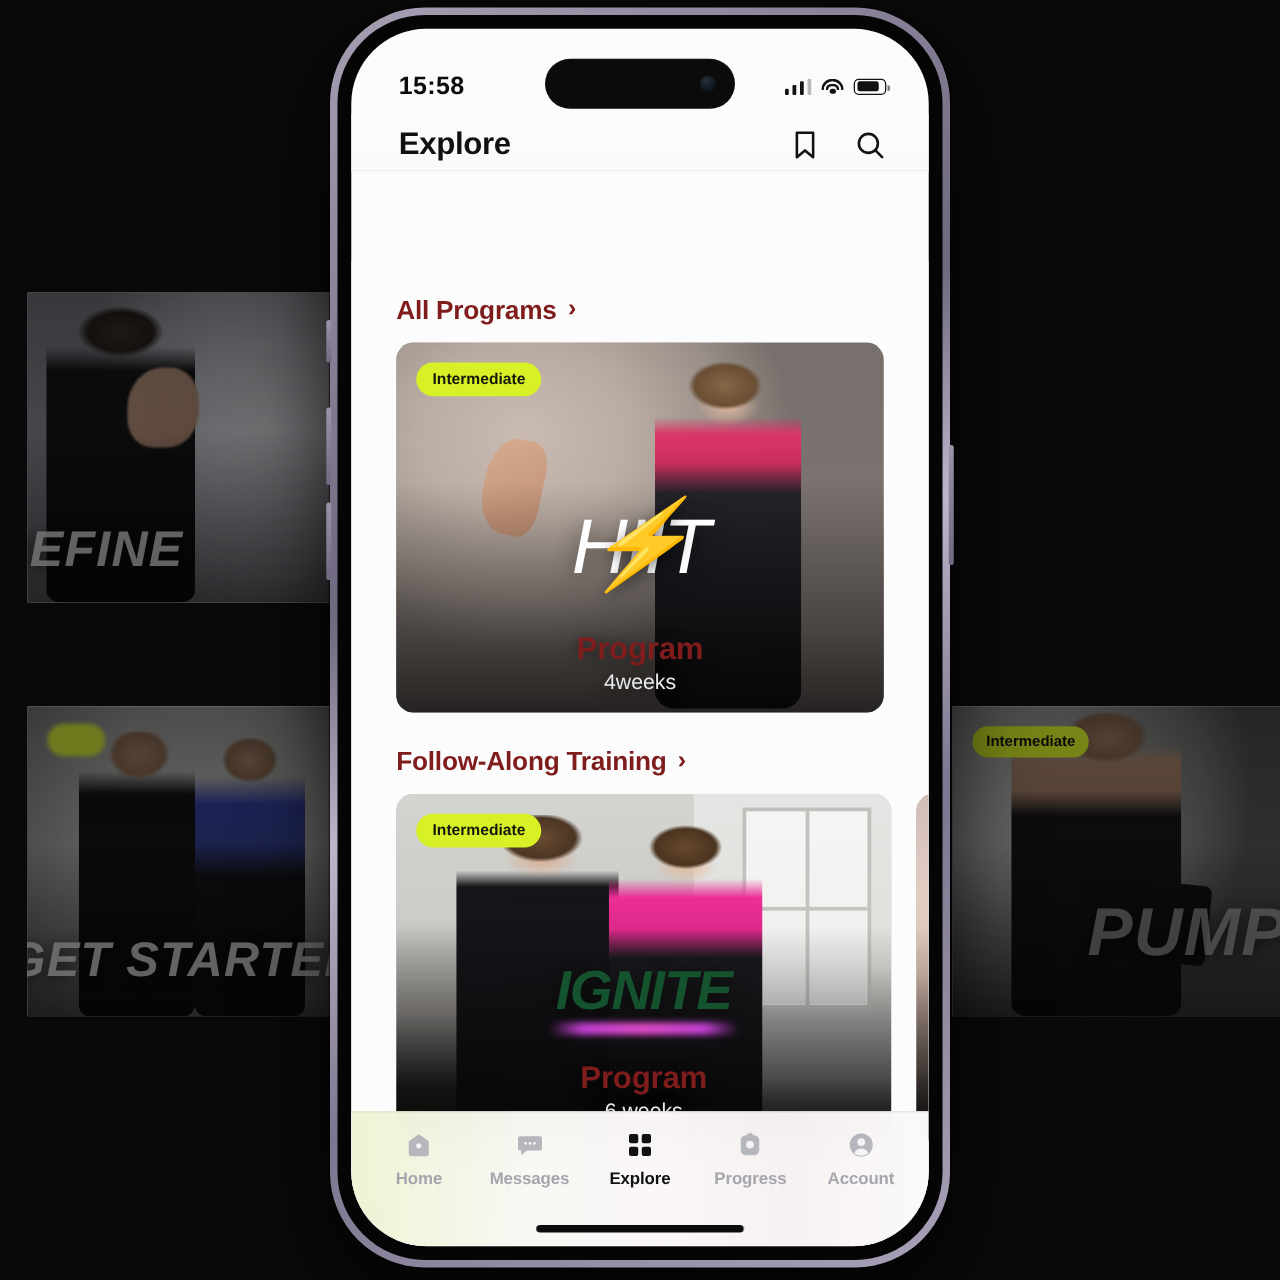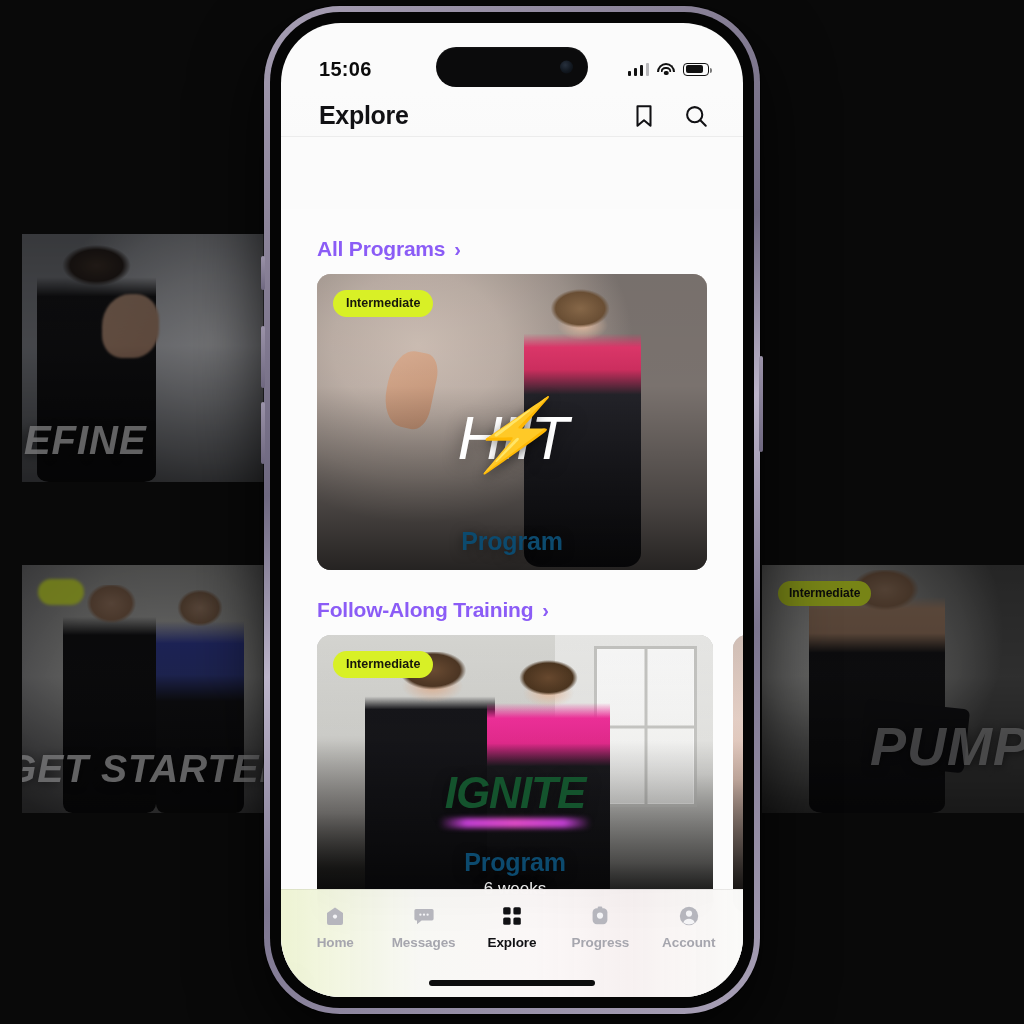"15:06" div { text: 15:06 -> 15:58 }
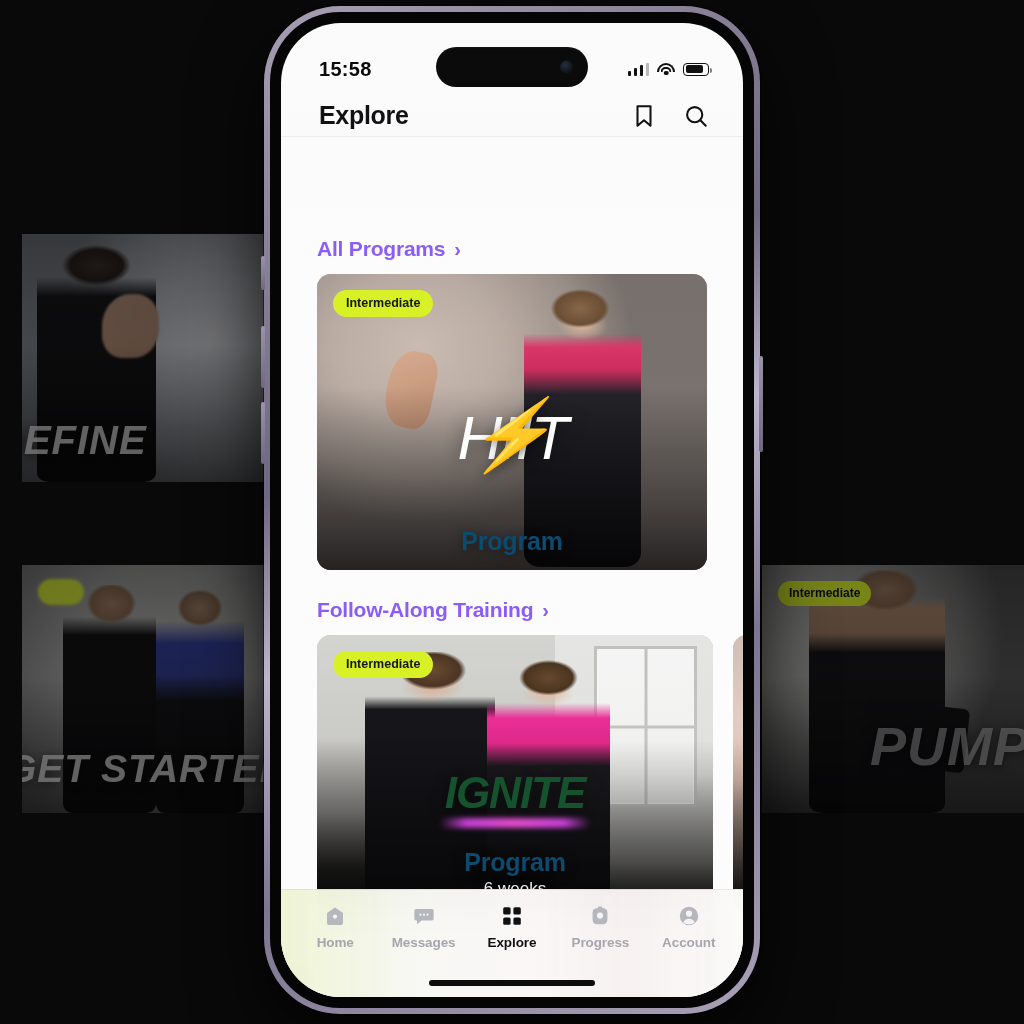"All Programs" .section-head { align-items: center -> flex-start; color: #8b5cf6 -> #7f1d1d }
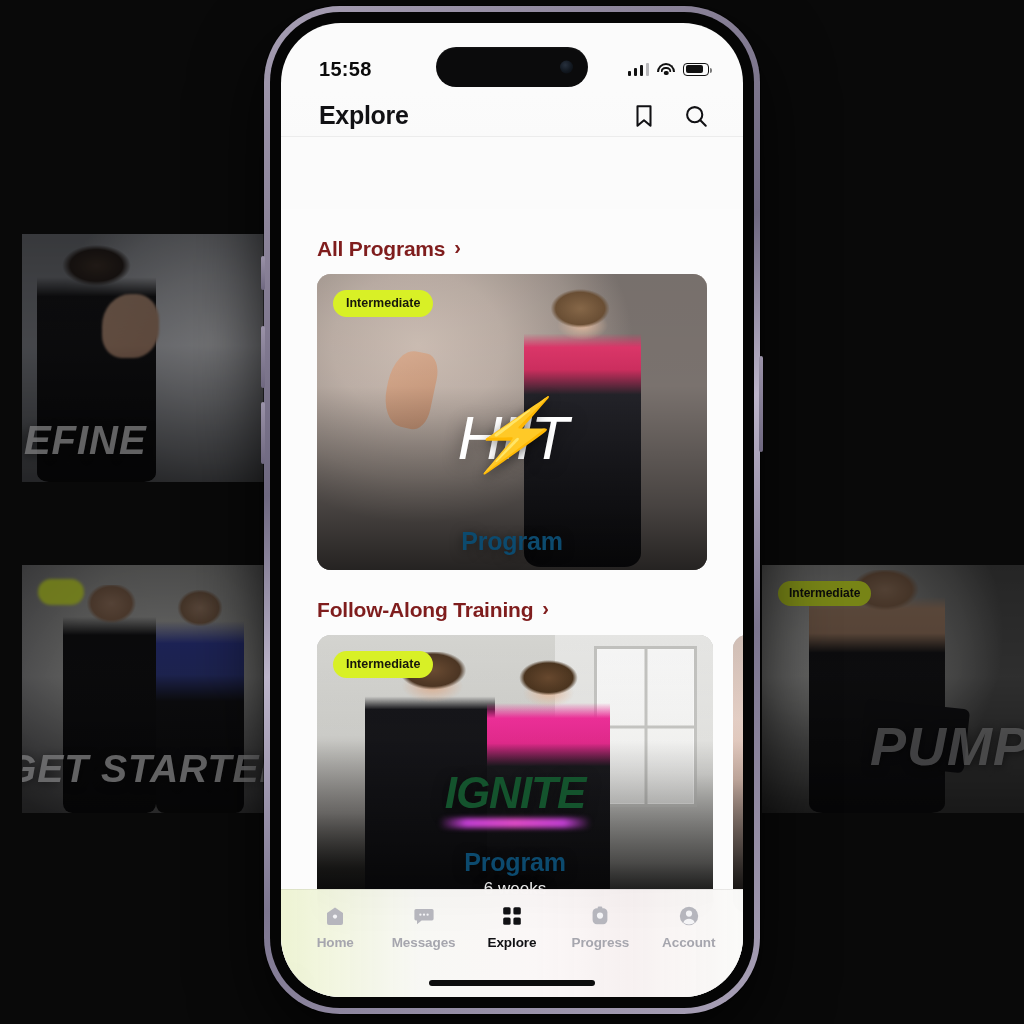"Program" .card-text .ctype { color: #0c4a6e -> #7f1d1d }
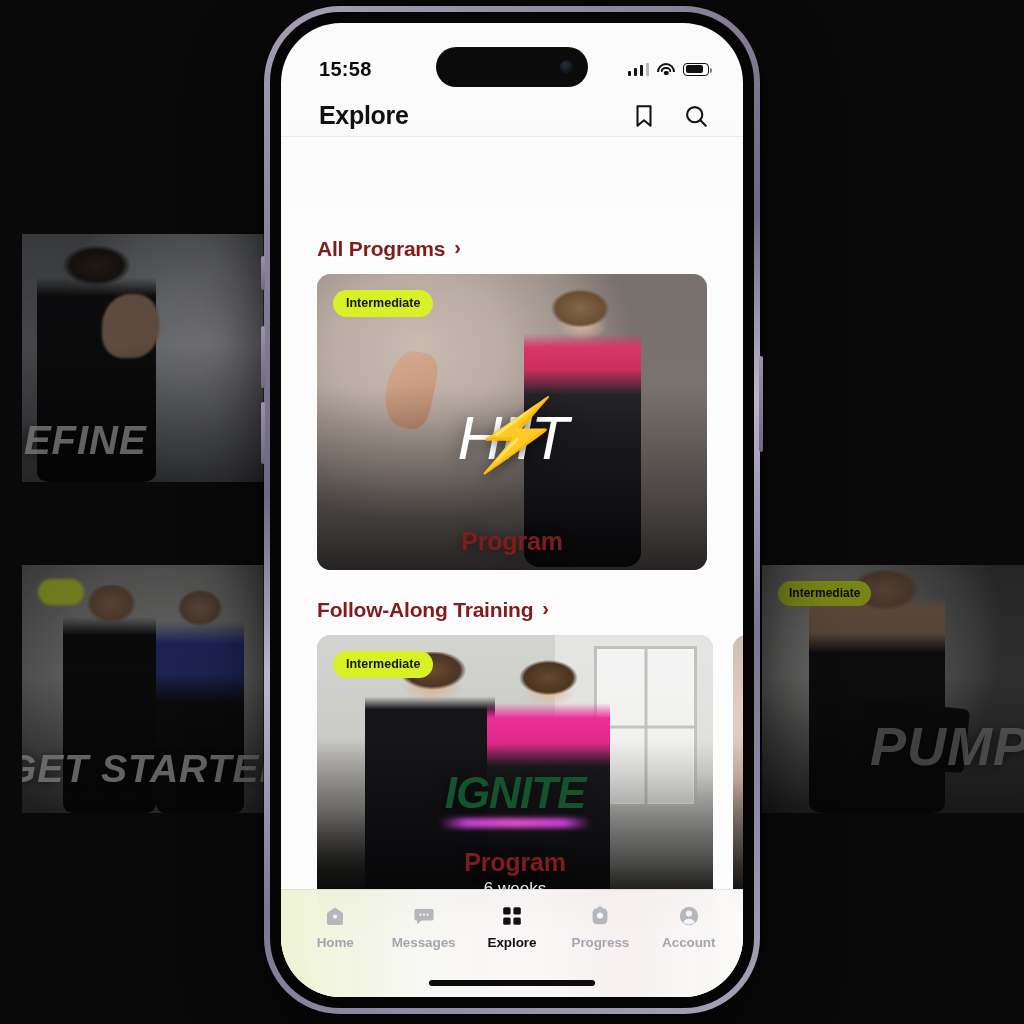"4weeks" div.cdur { html: none -> <div>4weeks</div> }
